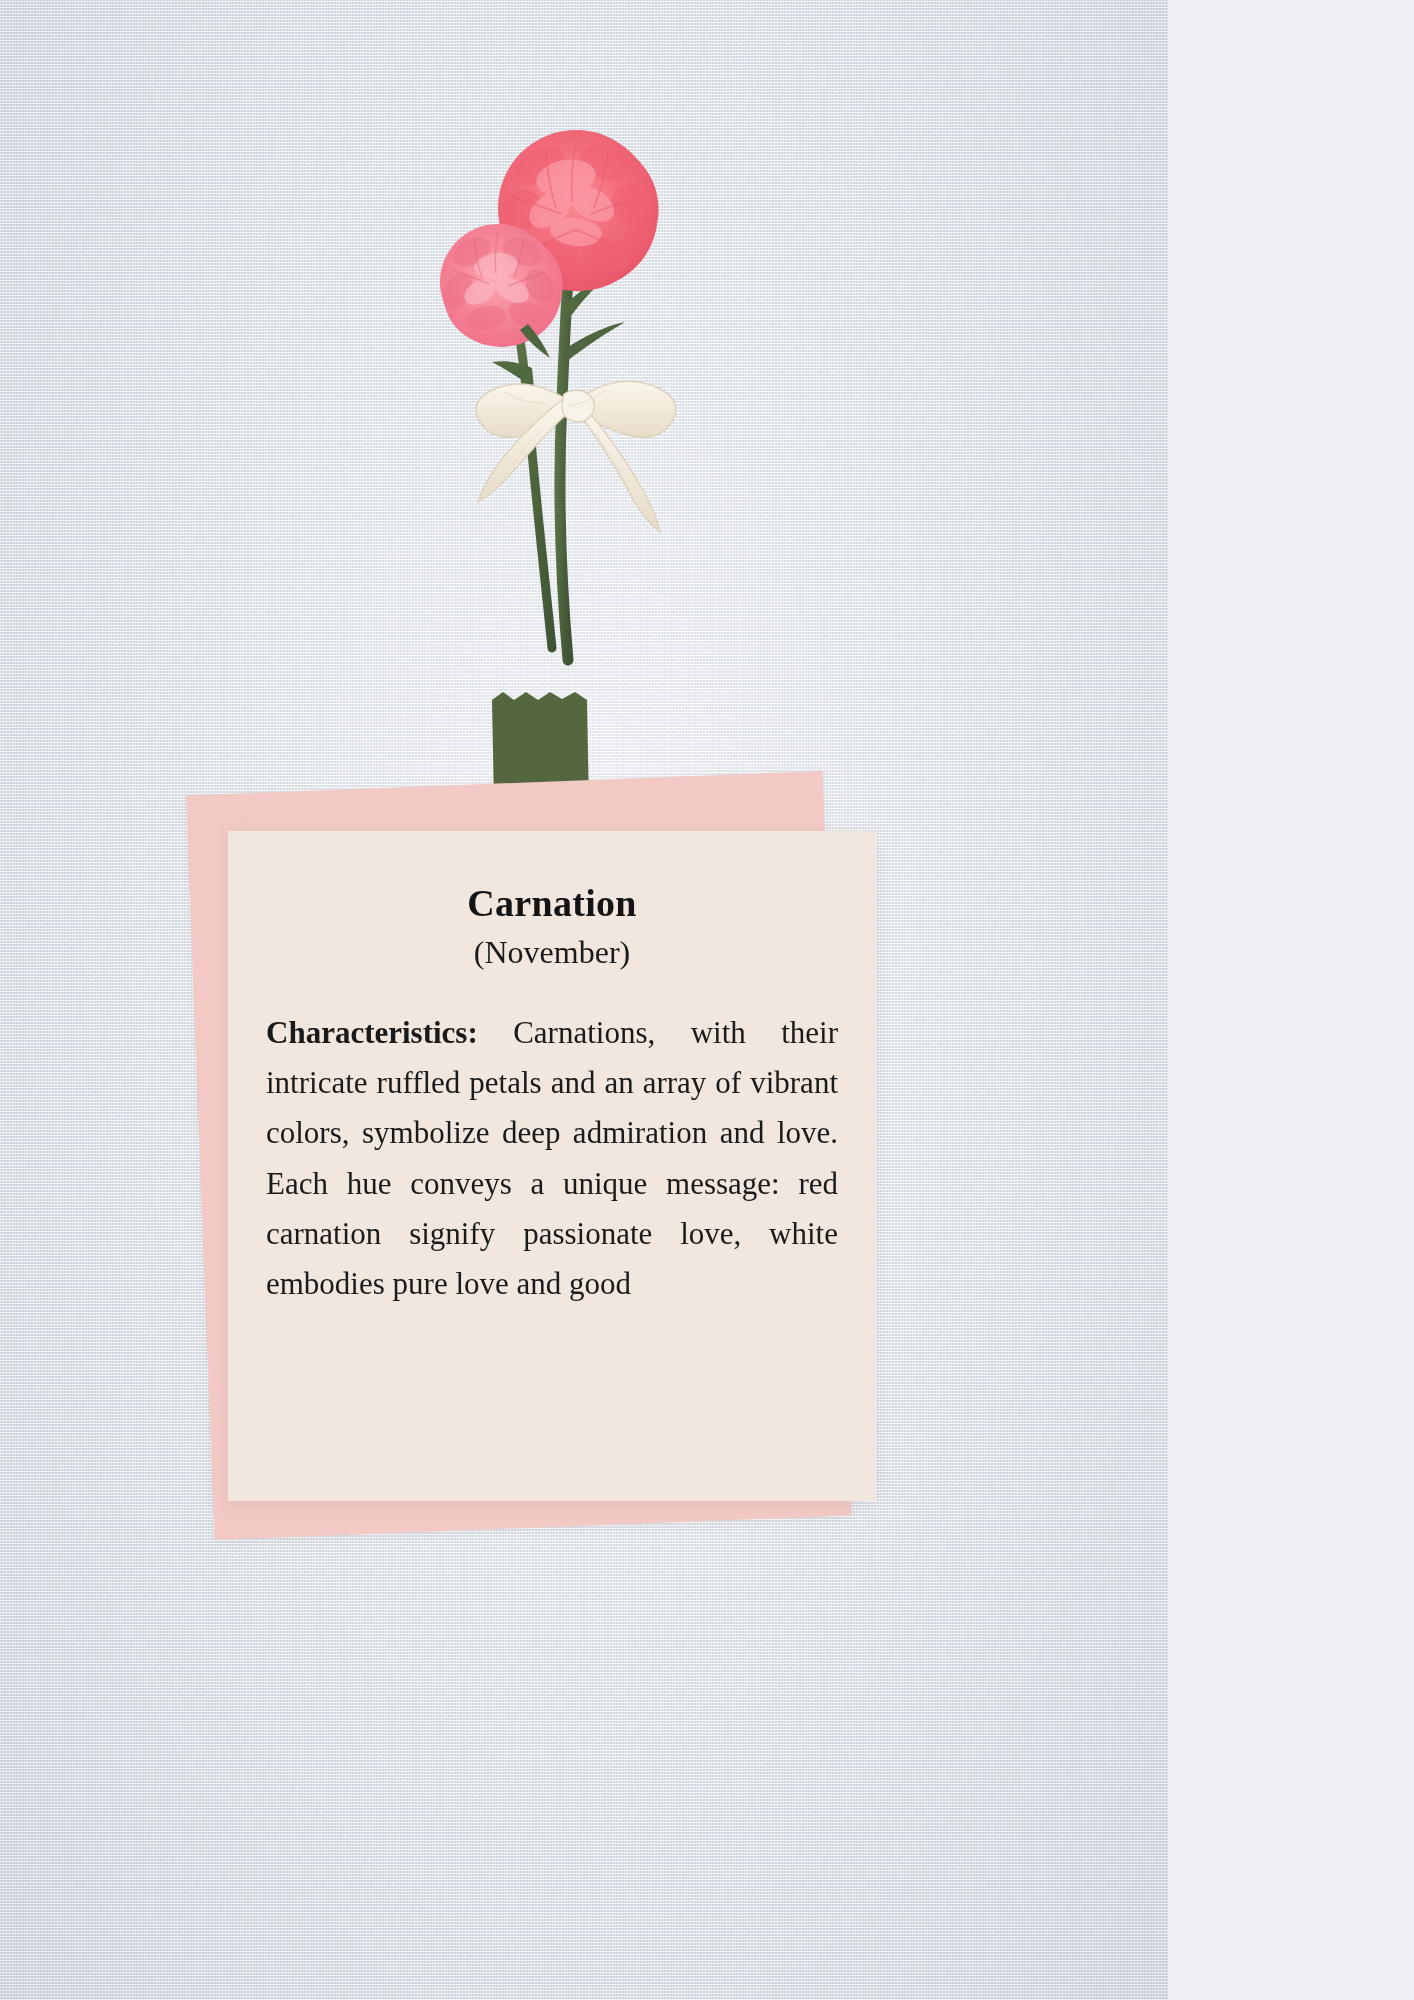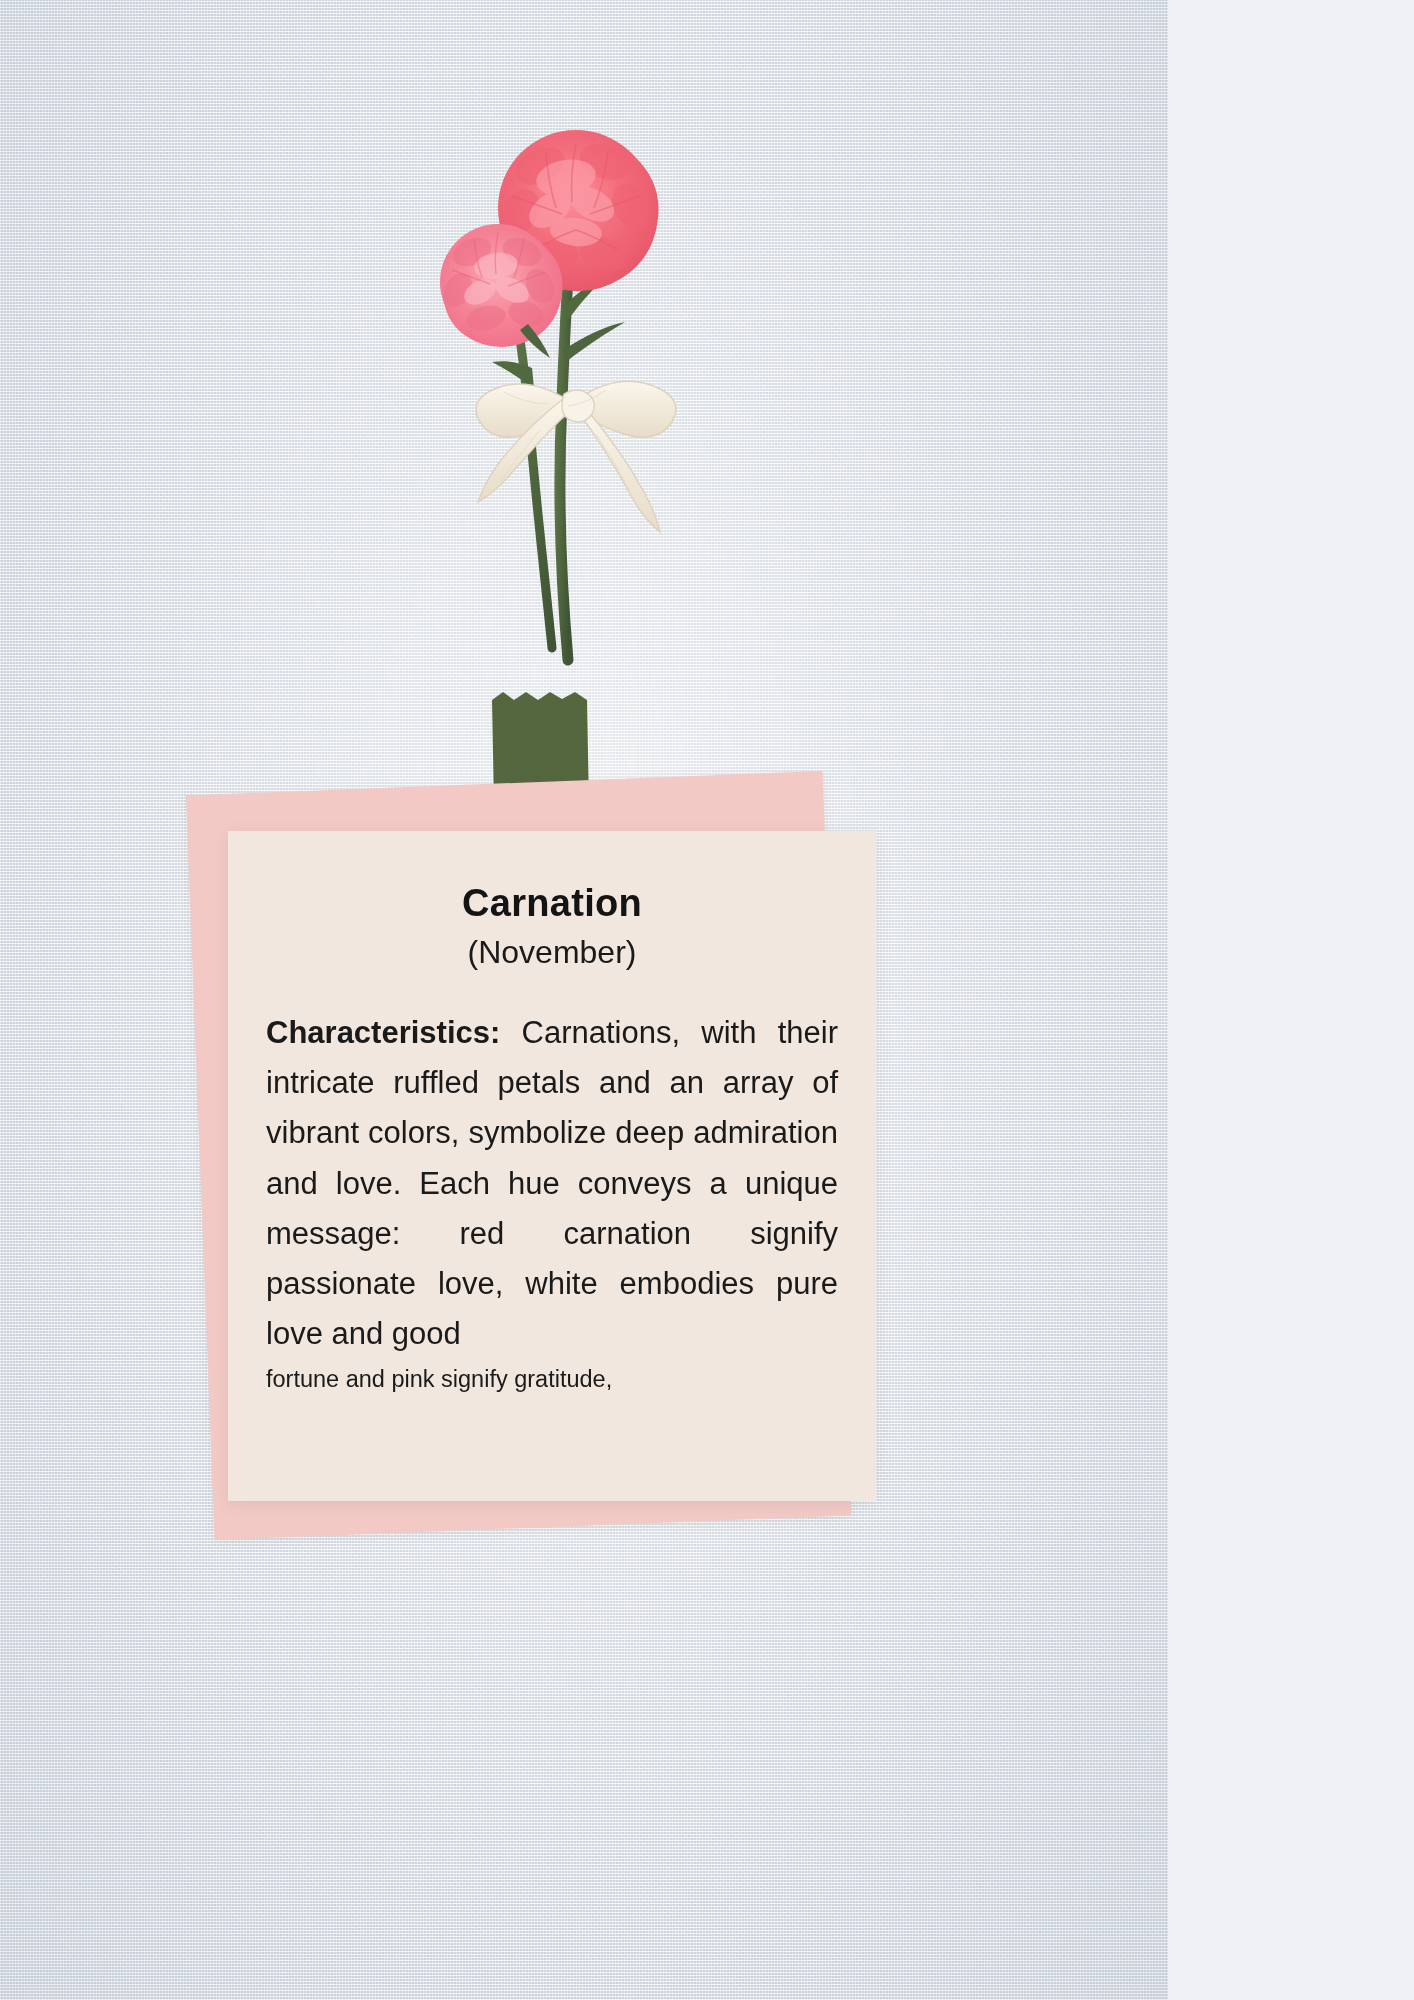"Carnation" #page { font-family: none -> Liberation Serif, serif }
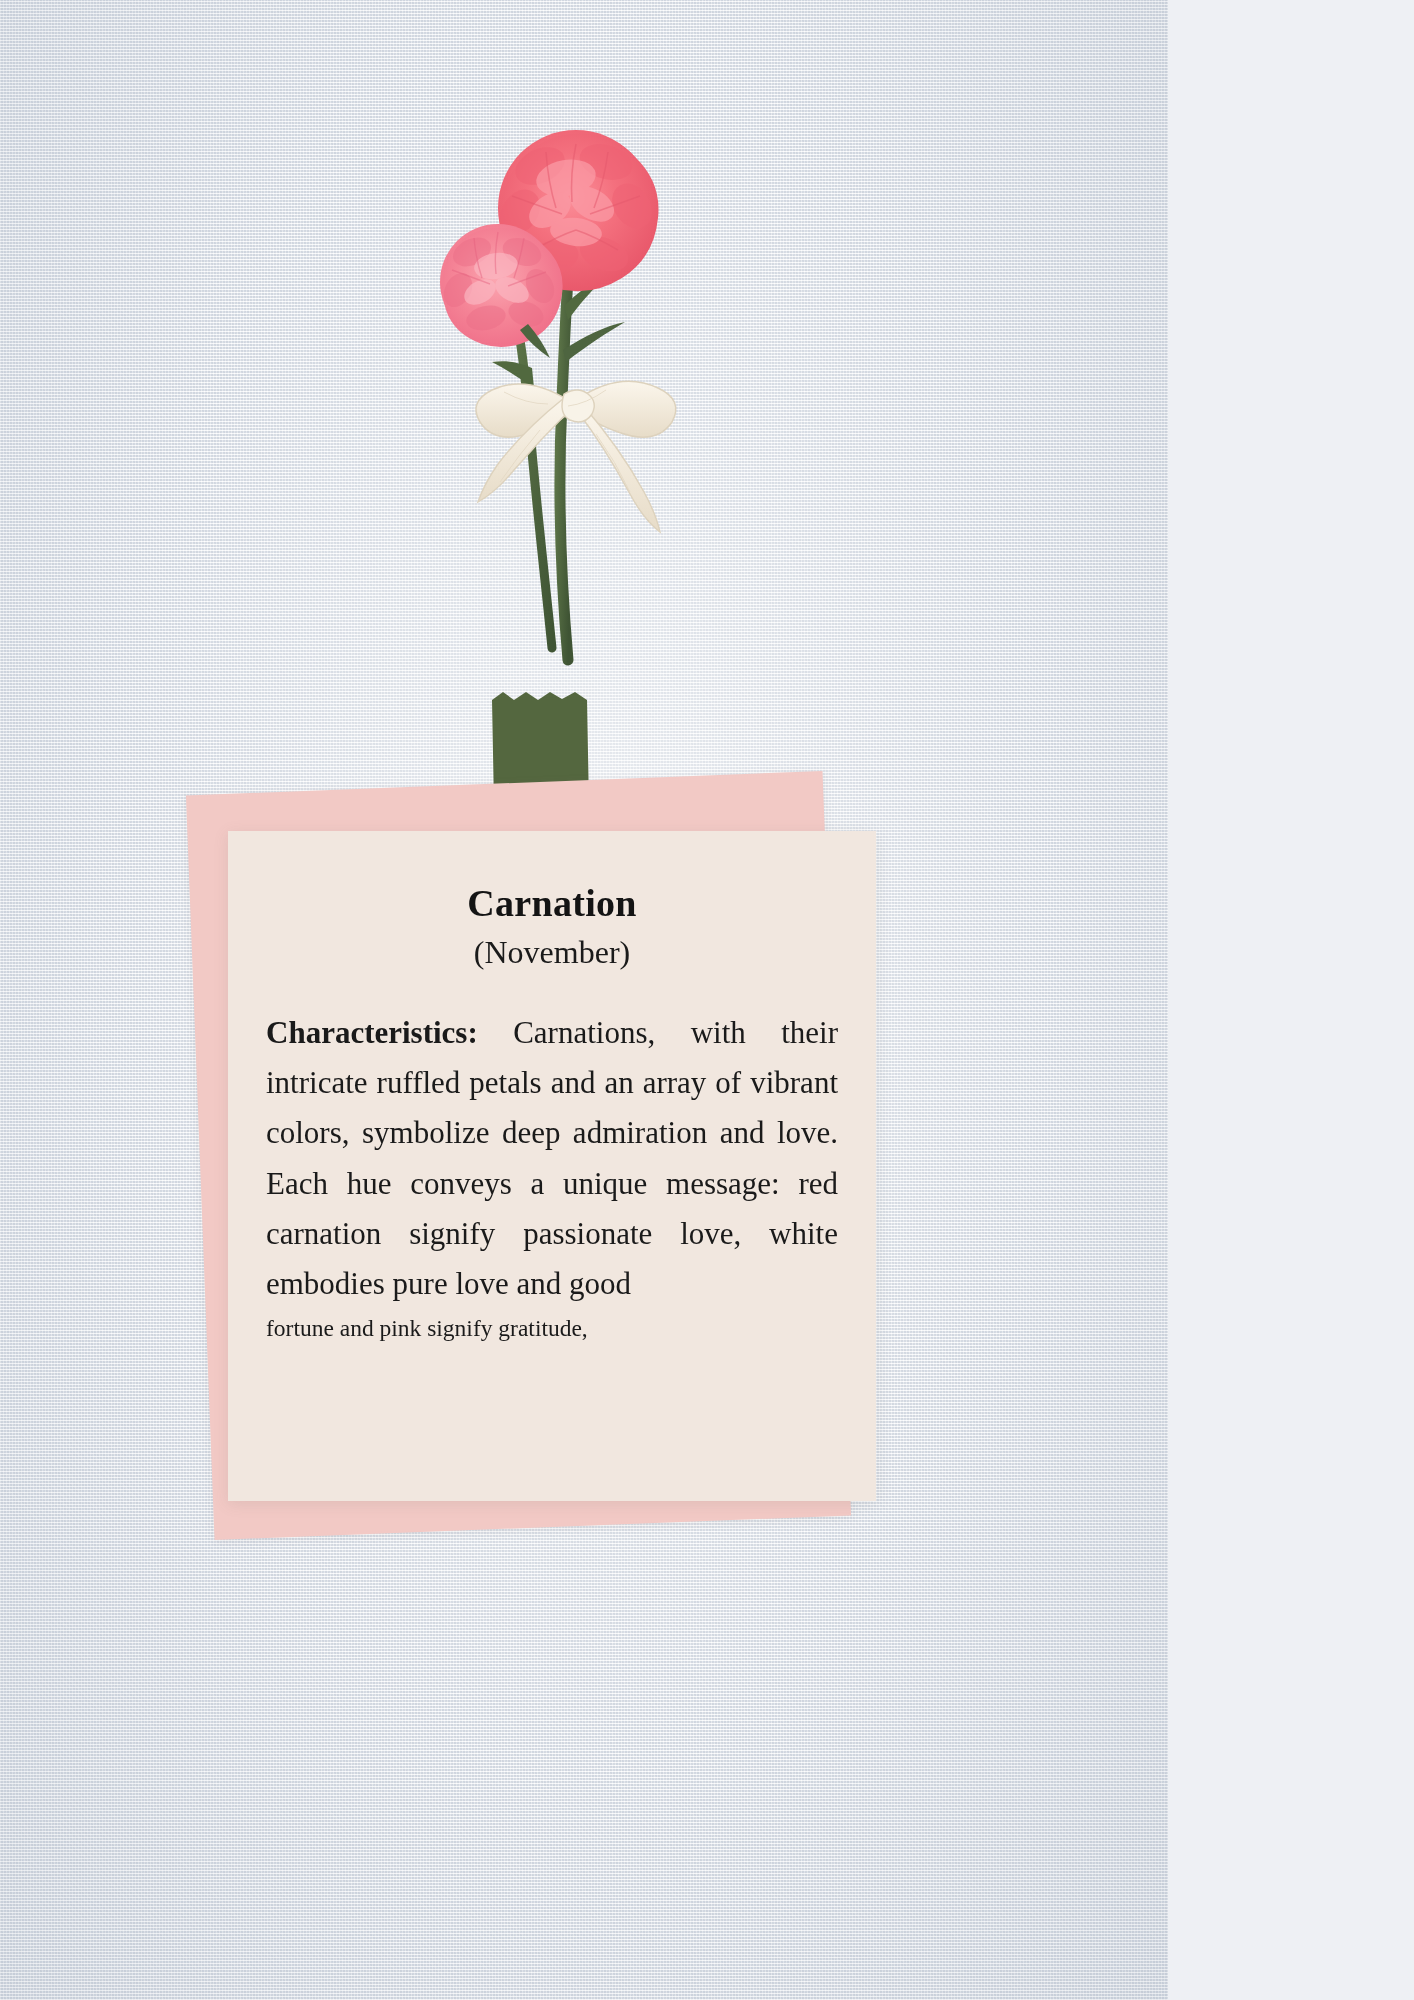"fortune and pink signify gratitude," p.char-block-2 { html: <p>fortune and pink signify gratitude,</p> -> none }
